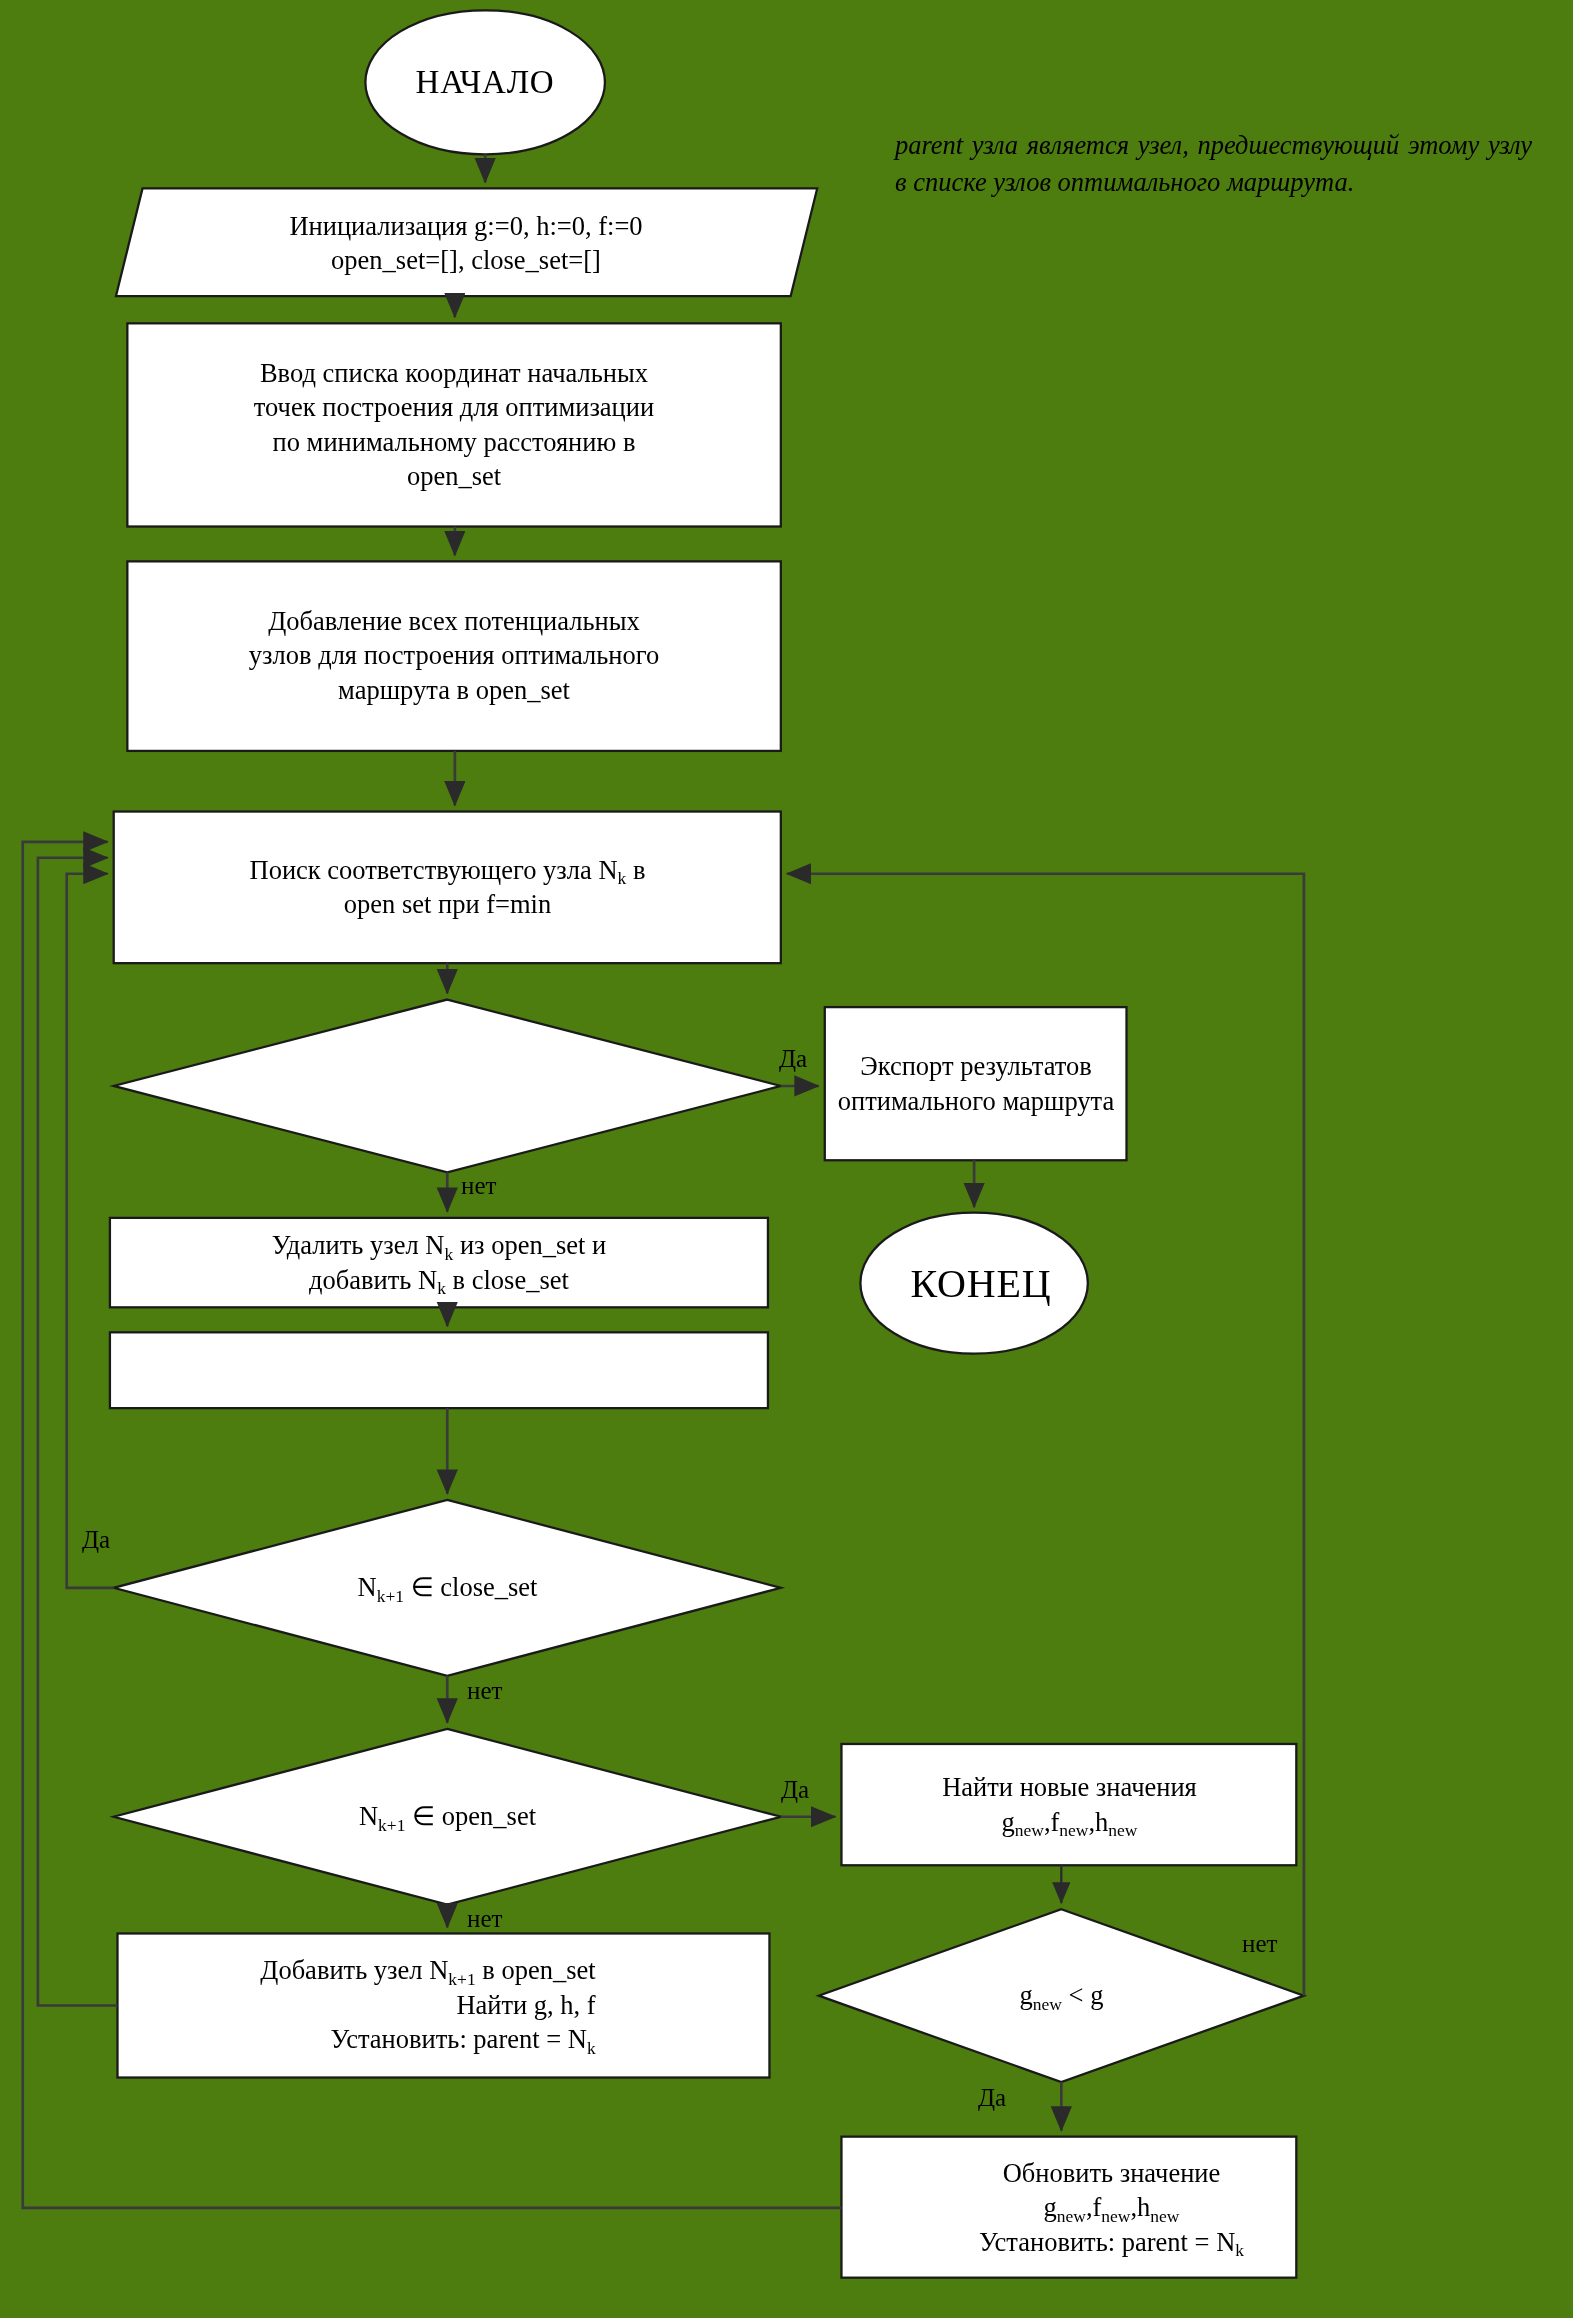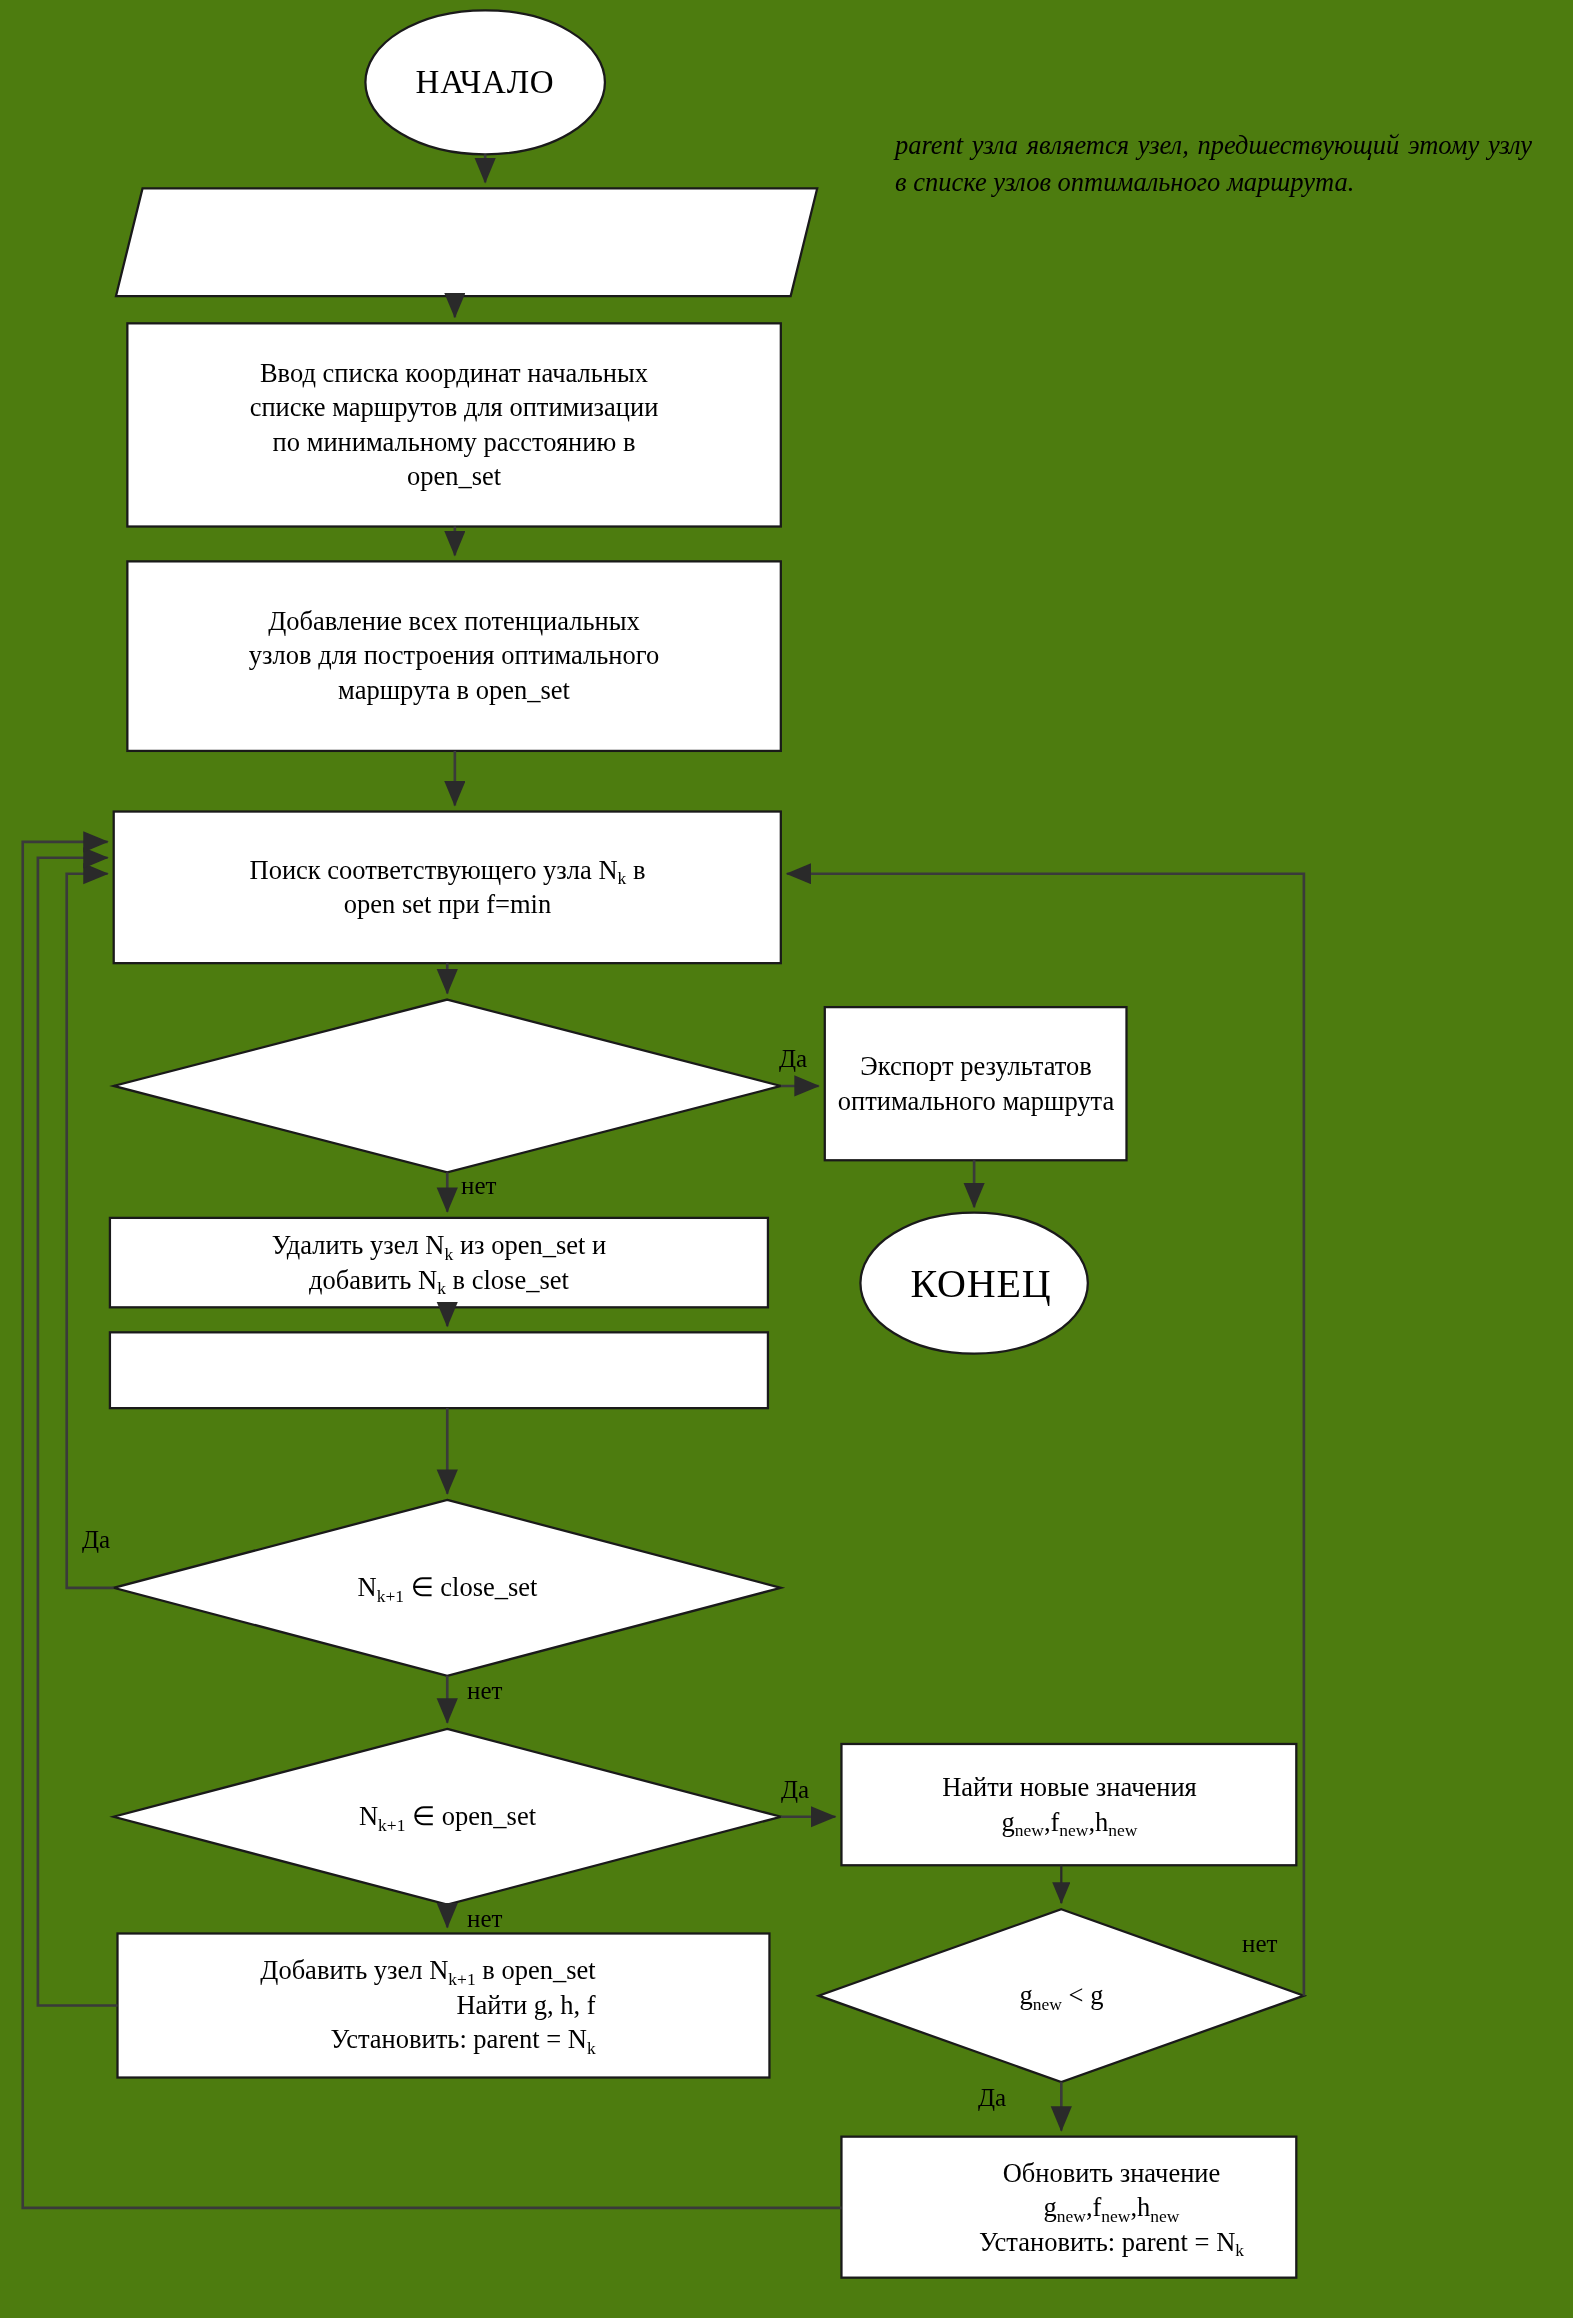"Инициализация g:=0, h:=0, f:=0" div.txt { html: none -> <div> <div> <span>Инициализация g:=0, h:=0, f:=0</span><br> <span>open_set=[], close_set=[]</span> </div> </div> }
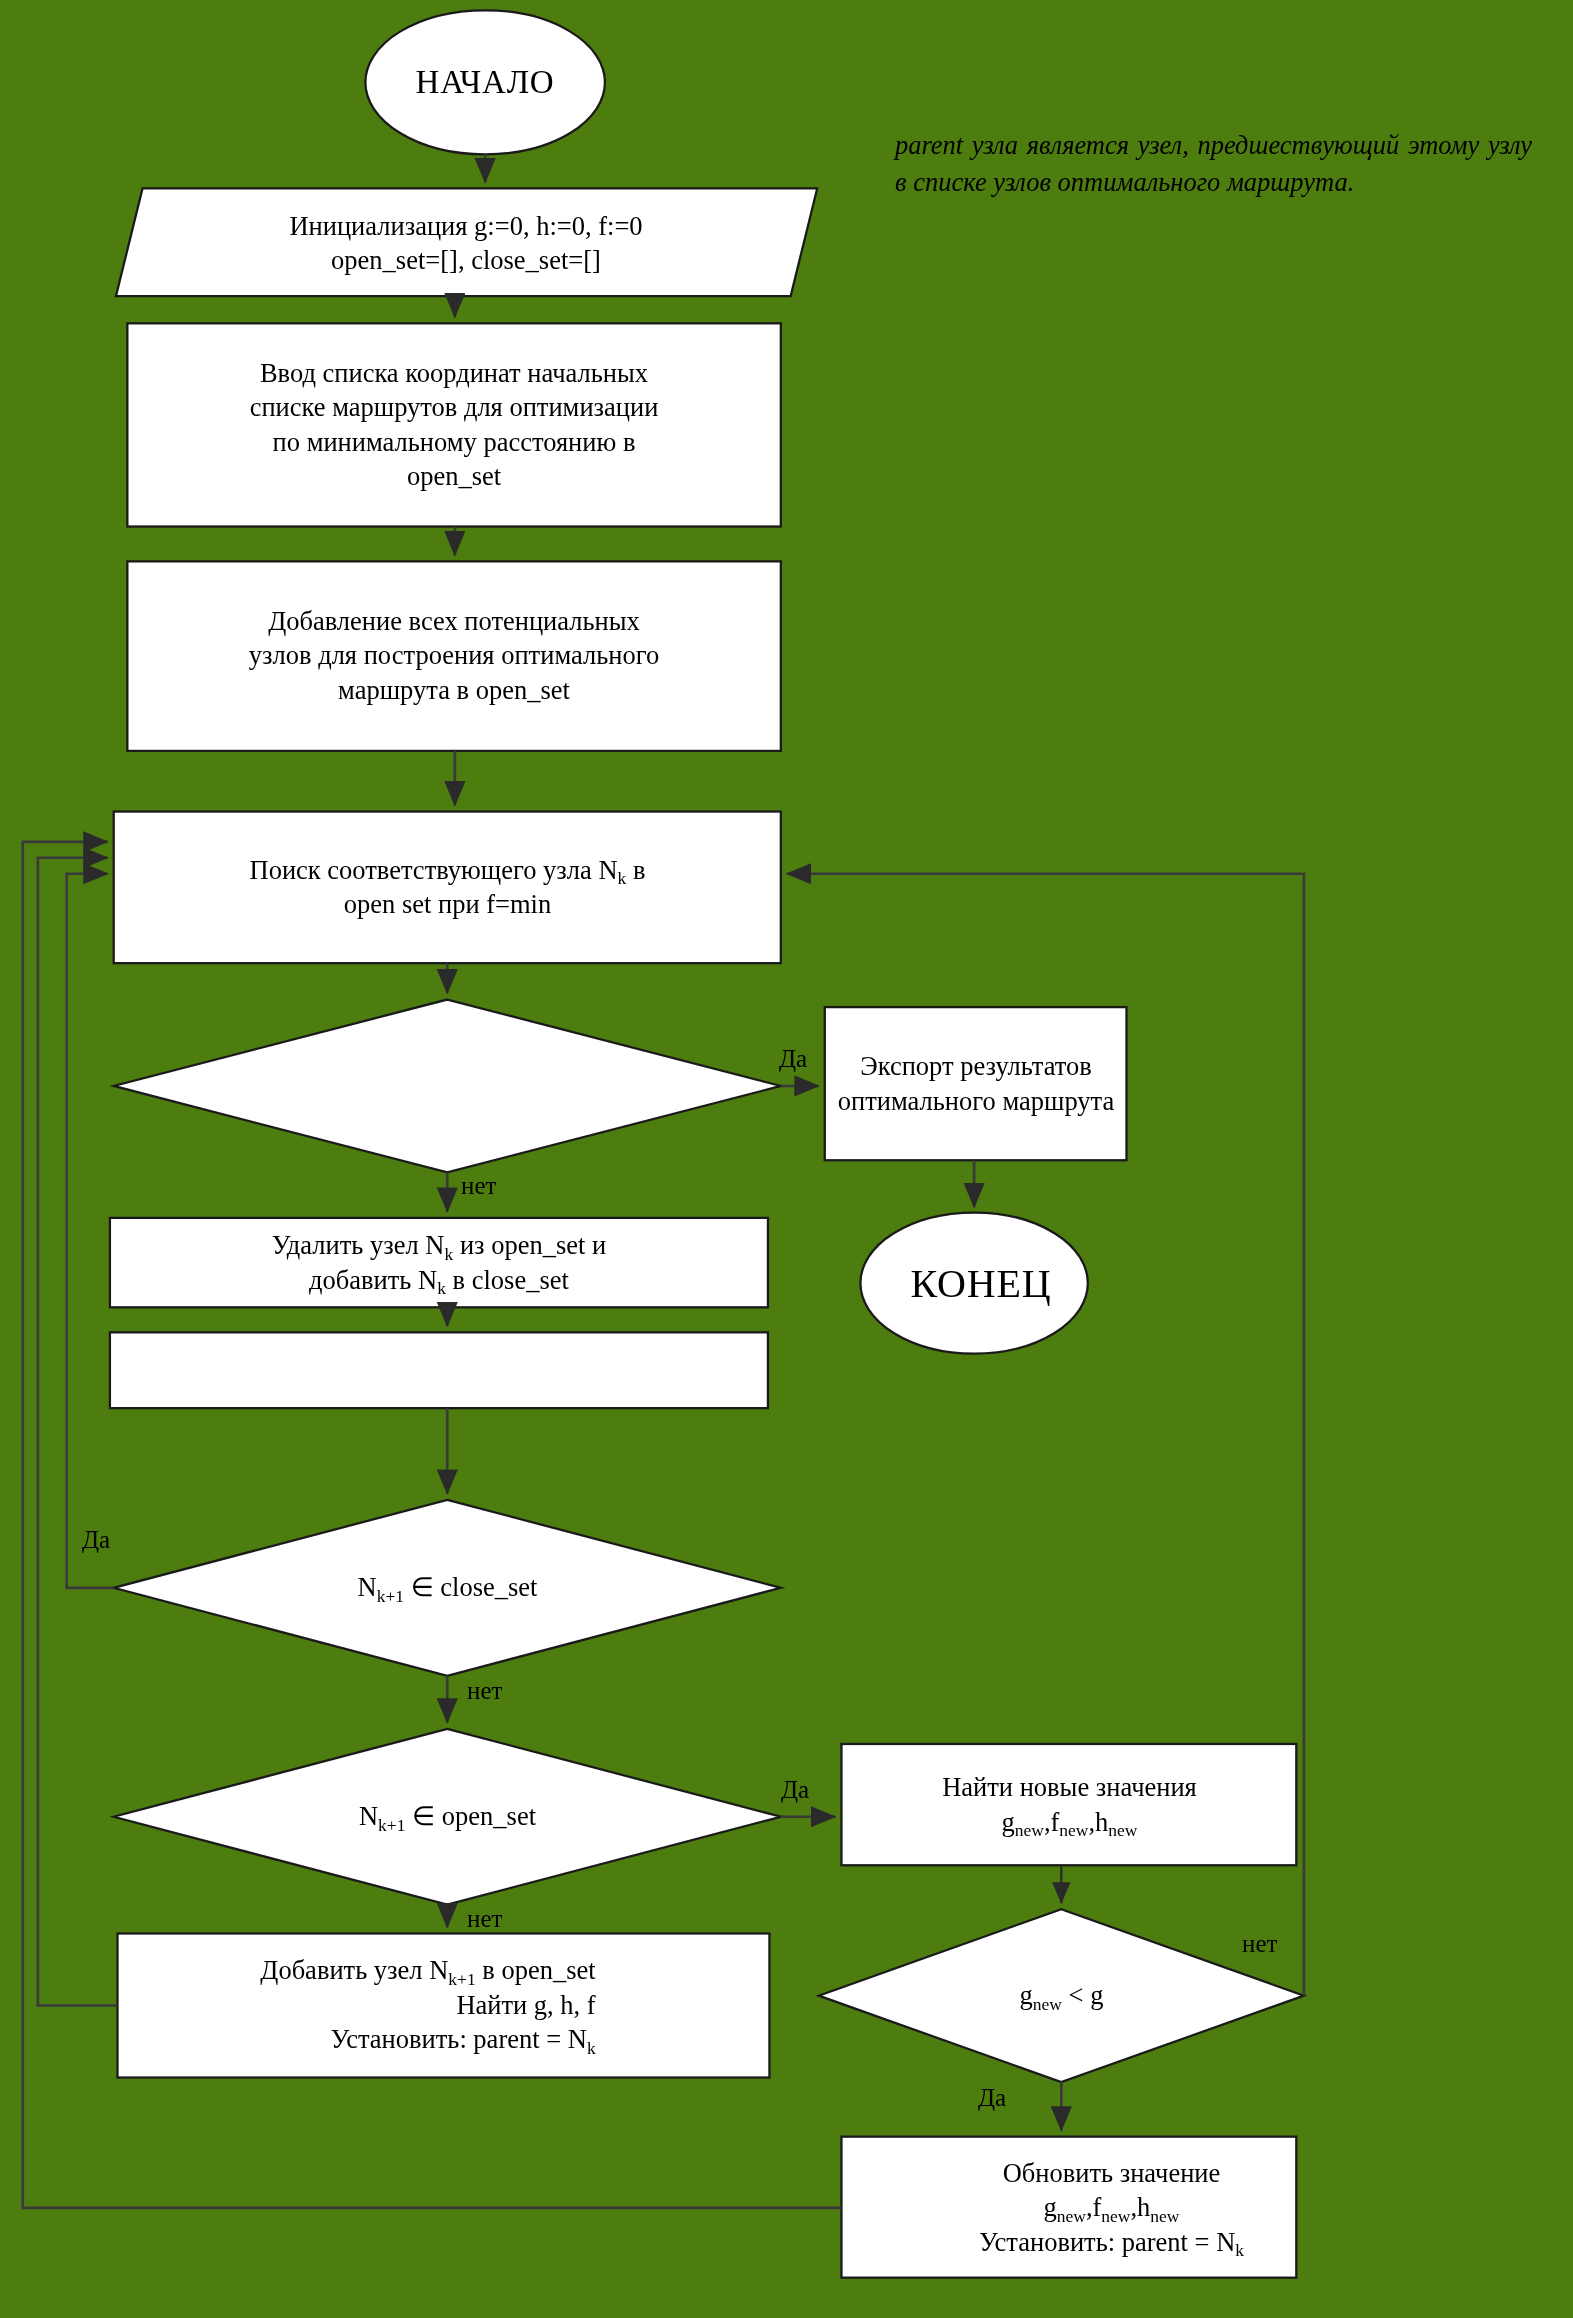"списке маршрутов для оптимизации" span { text: списке маршрутов -> точек построения }
